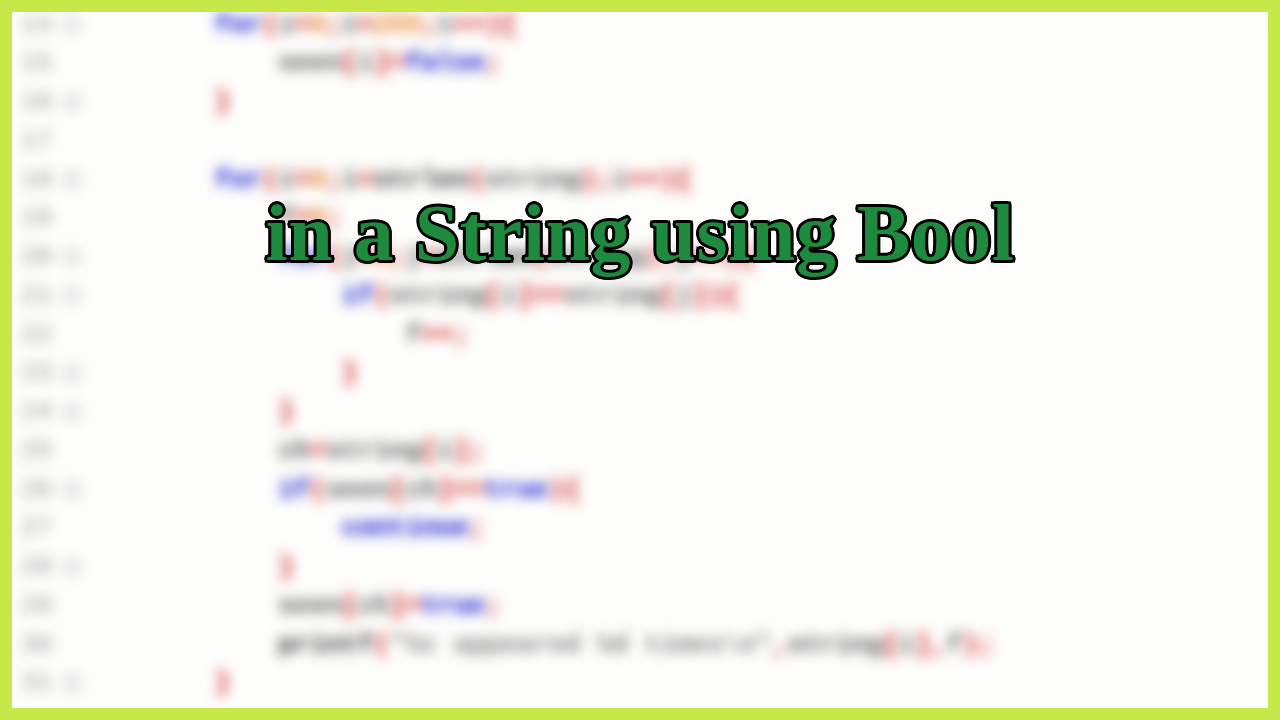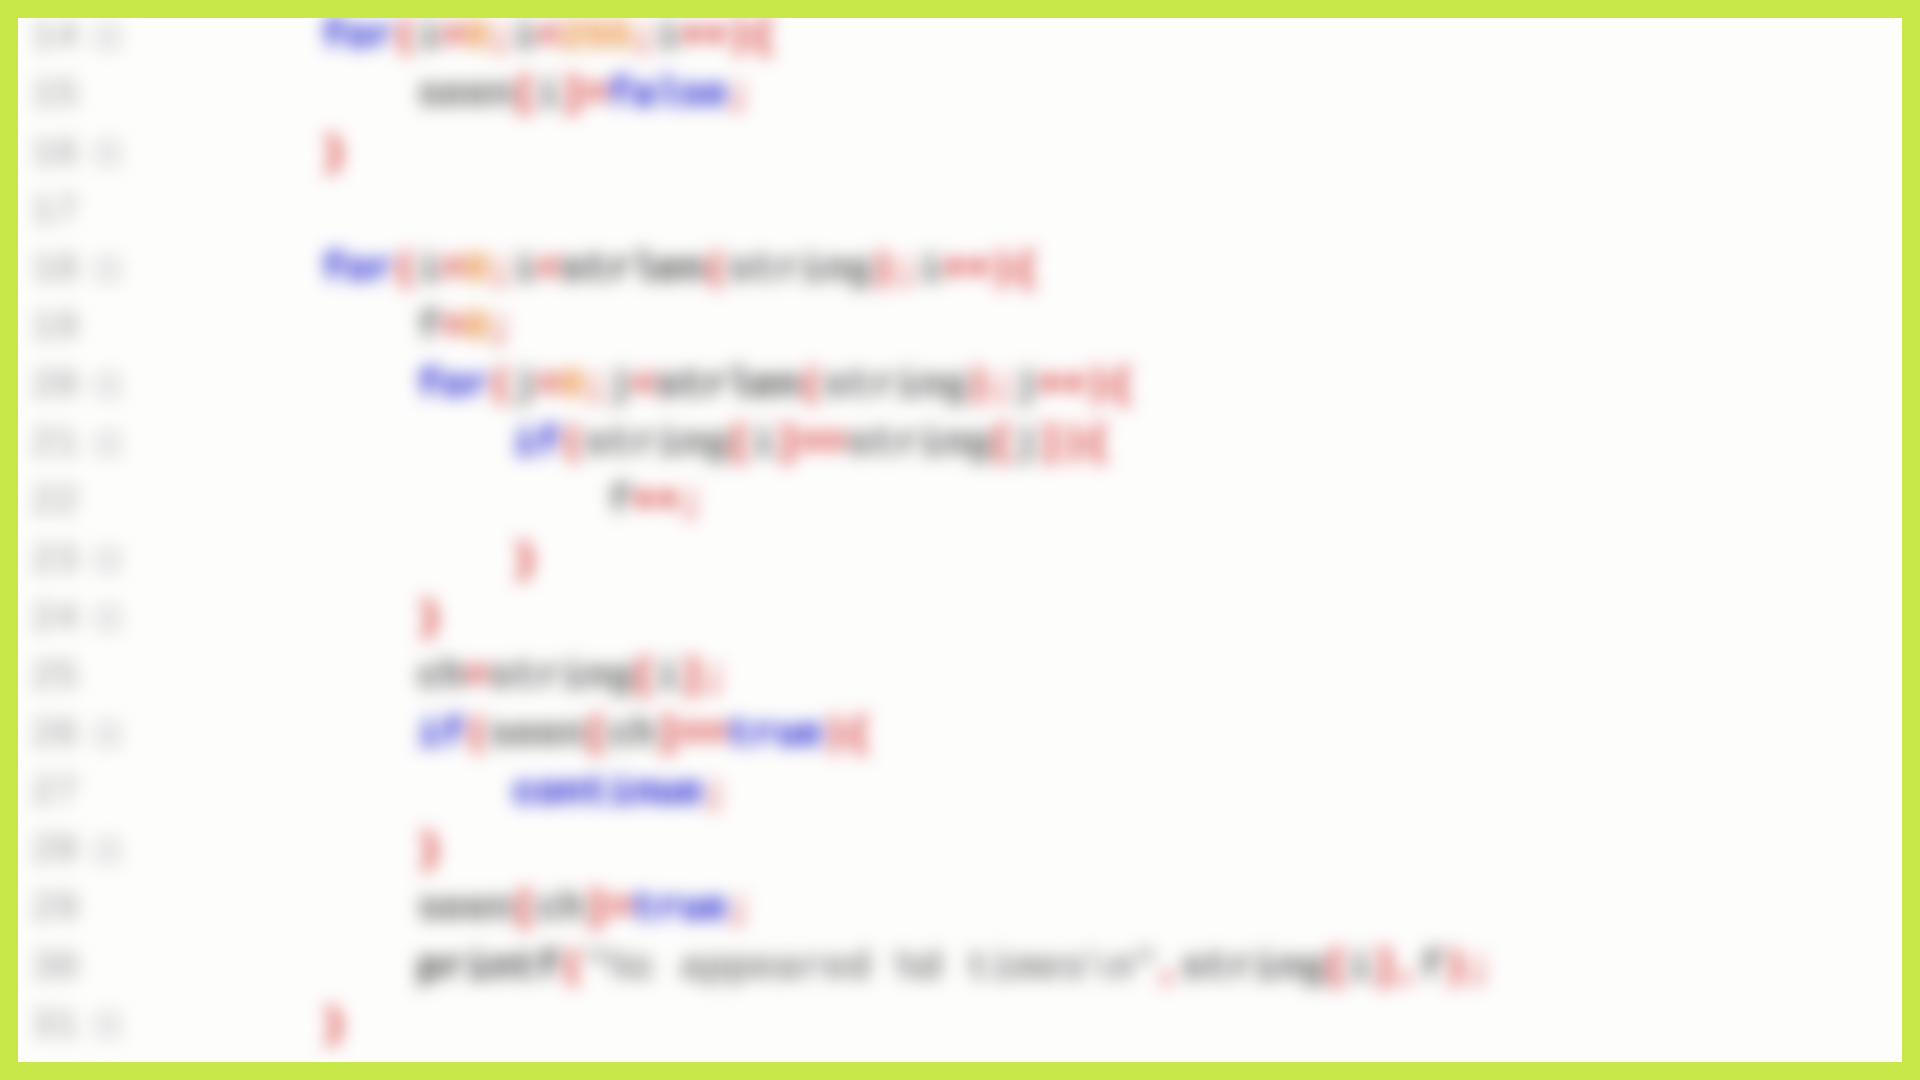"in a String using Bool" div.title-line { html: none -> <div>in a String using Bool</div> }
